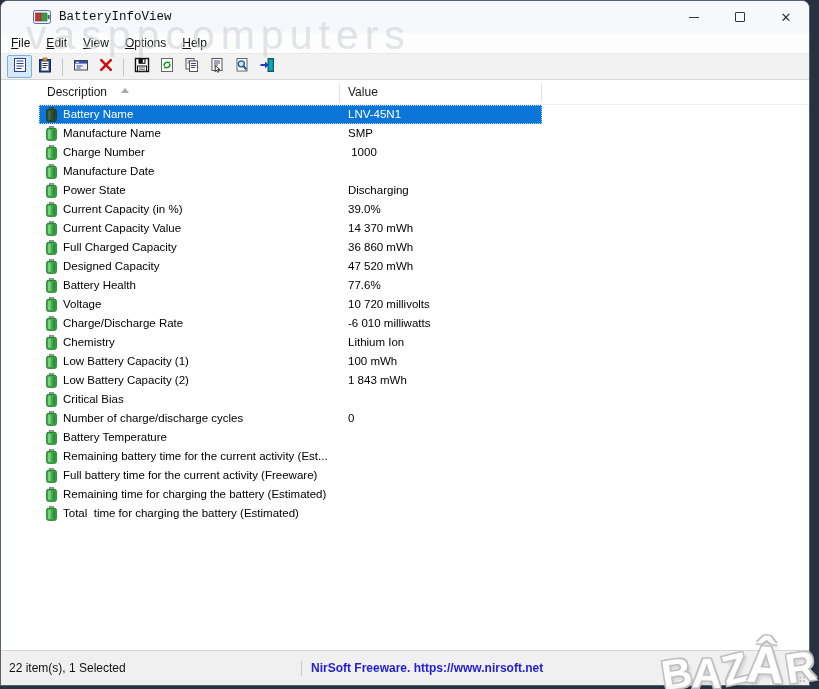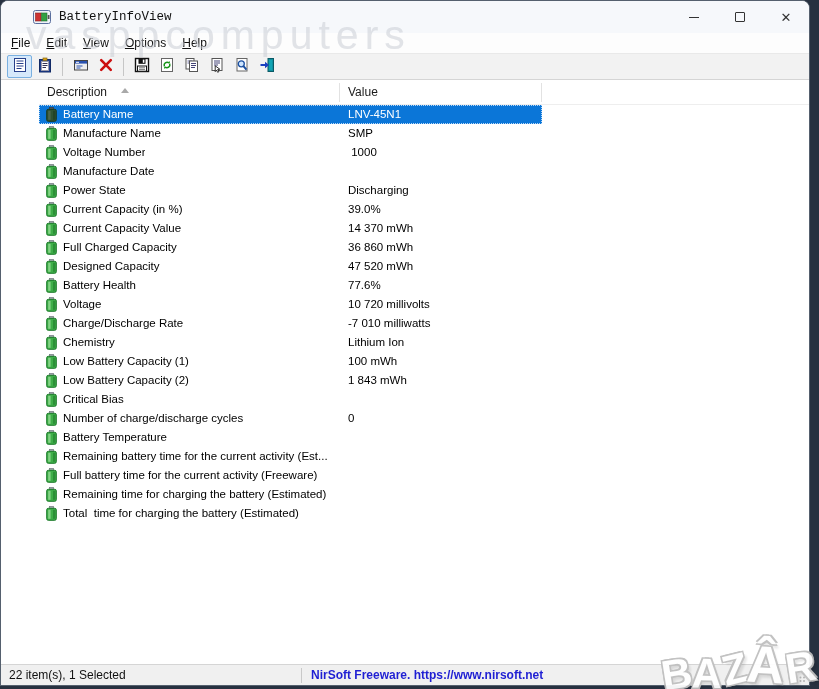"Voltage Number" span.lv-label { text: Voltage -> Charge }
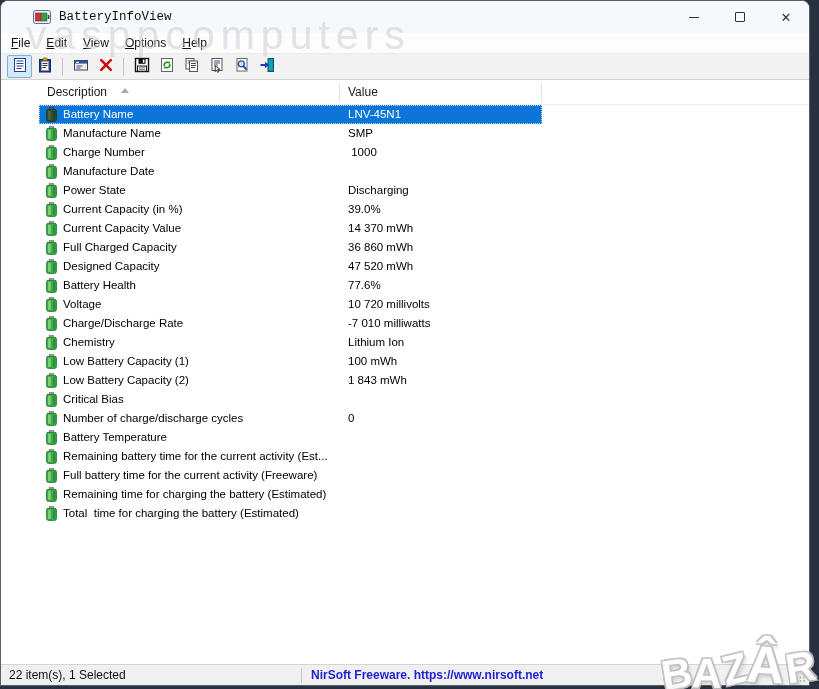"-7 010 milliwatts" span.lv-value { text: -7 010 -> -6 010 }
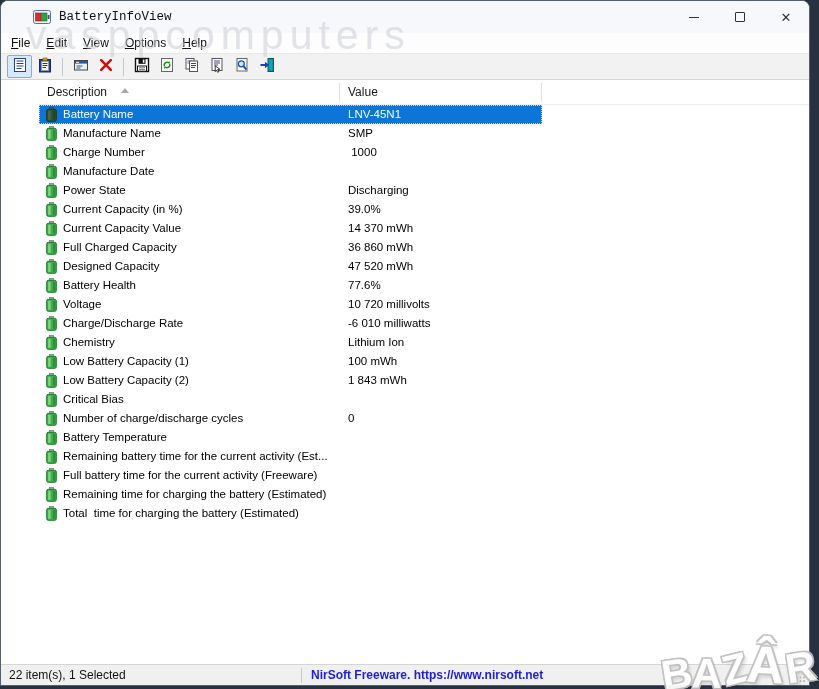"22 item(s), 1 Selected" .statusbar { height: 21px -> 35px }
